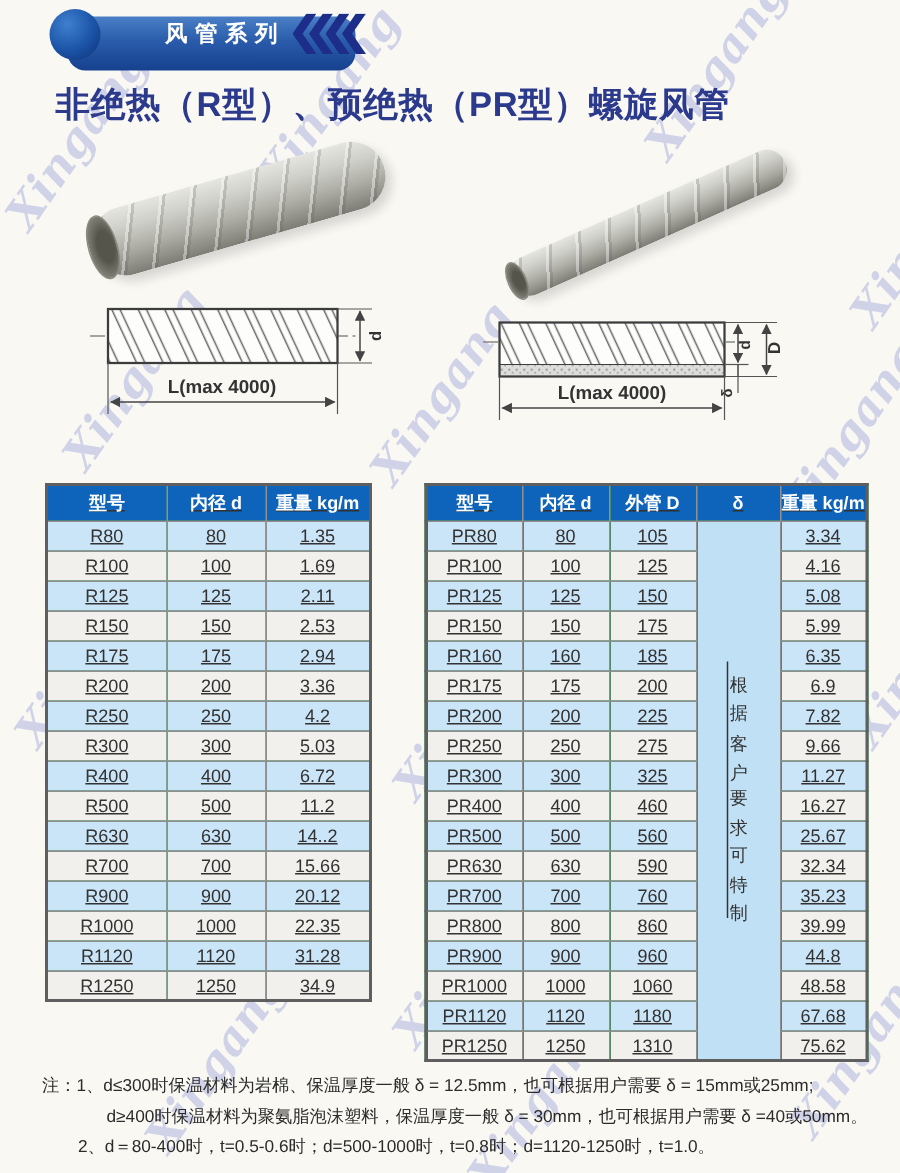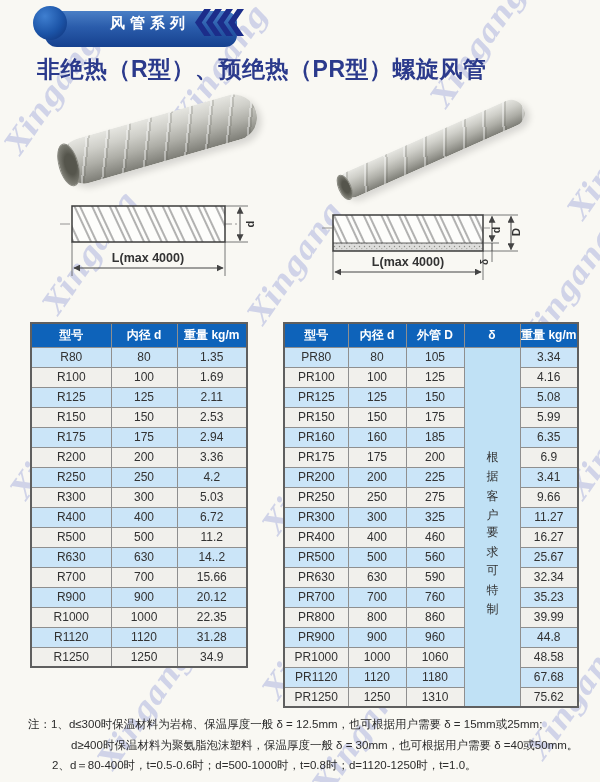"型号" table.spec-table { text-decoration: none -> underline }
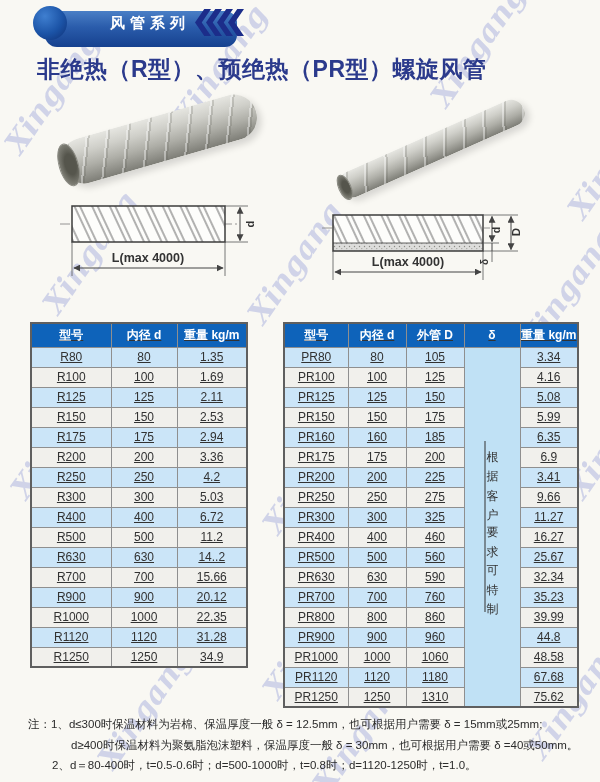"3.41" td { text: 3.41 -> 7.82 }
